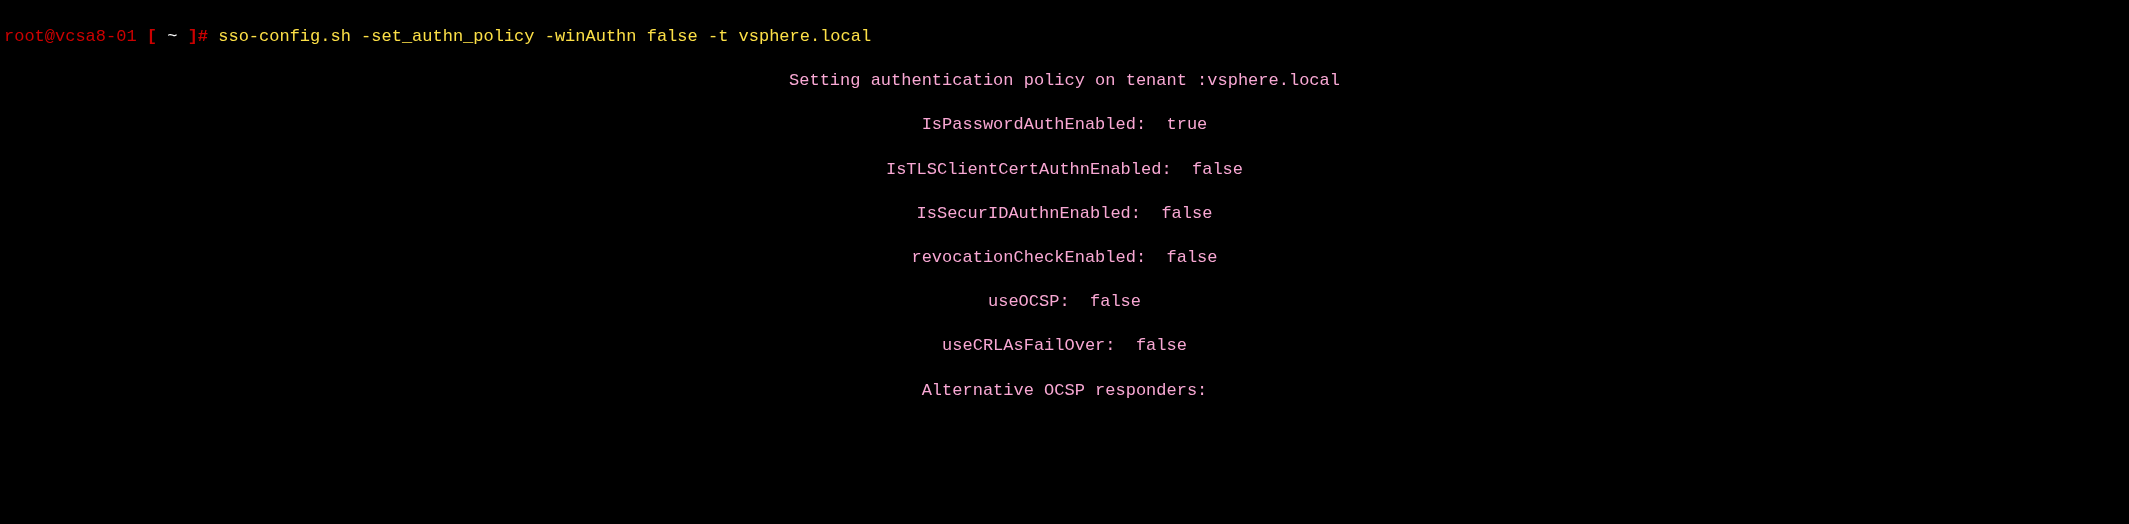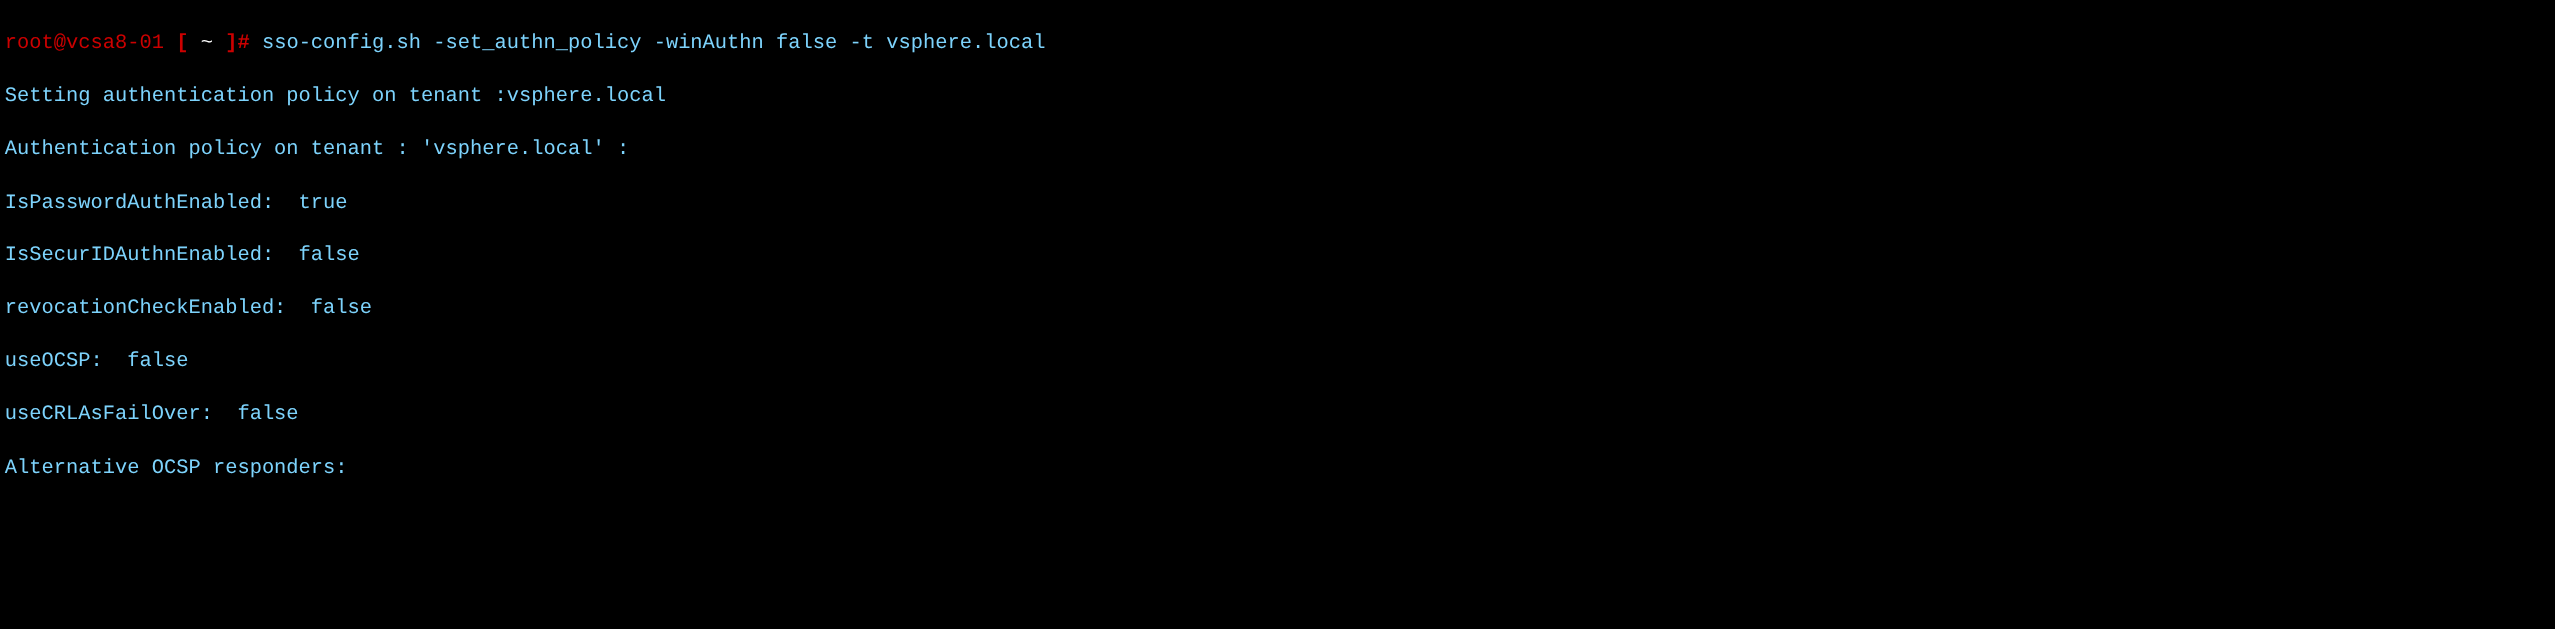"sso-config.sh -set_authn_policy" .command { color: #7dd3fc -> #fde047 }
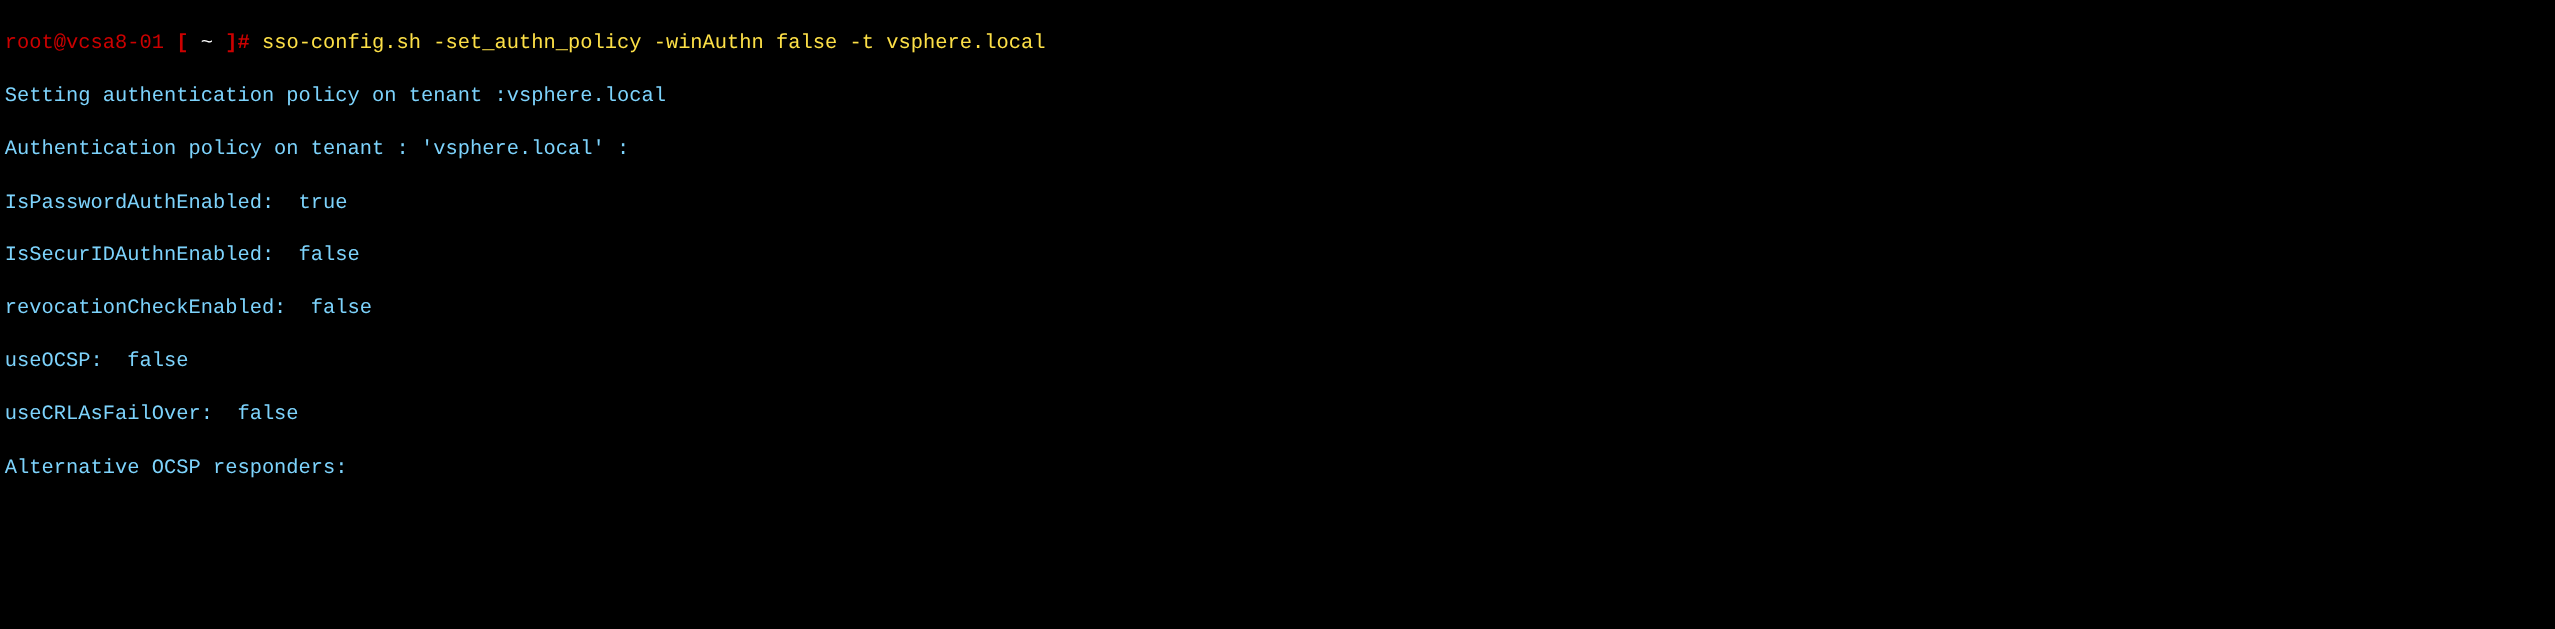"Setting authentication policy on tenant" .output { color: #7dd3fc -> #f9a8d4; text-align: none -> center }
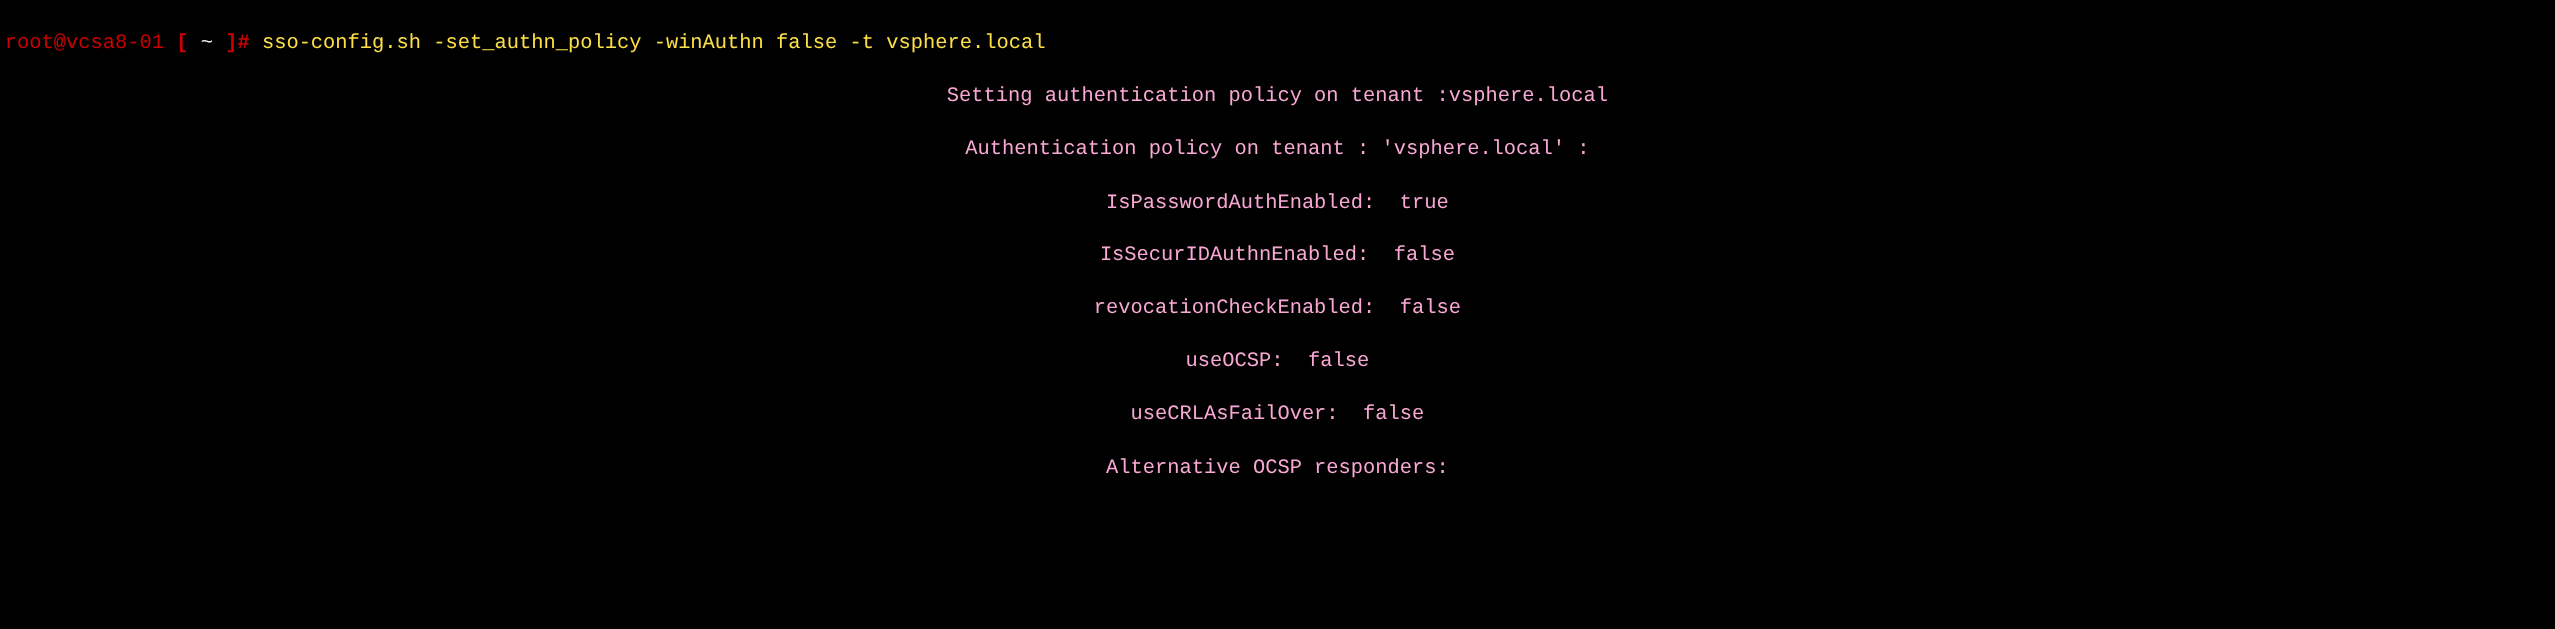"Authentication policy on tenant :" span.line { html: <span>Authentication policy on tenant : 'vsphere.local' :</span> -> none }
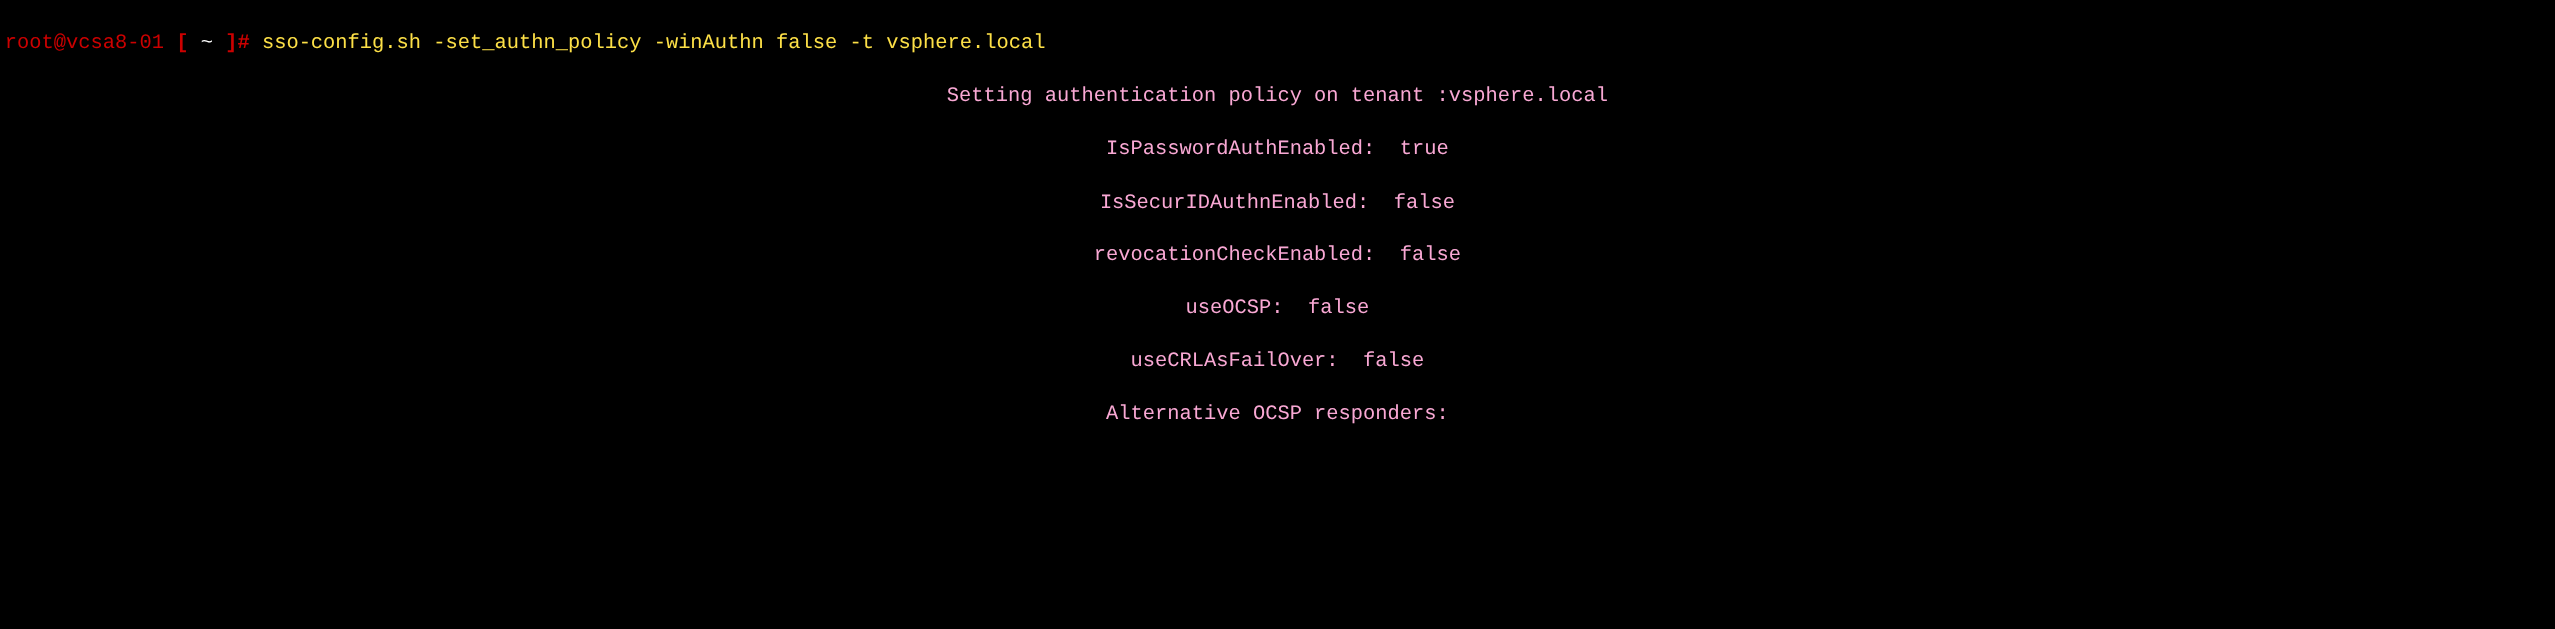"IsTLSClientCertAuthnEnabled: false" span.line { html: none -> <span>IsTLSClientCertAuthnEnabled: false</span> }
